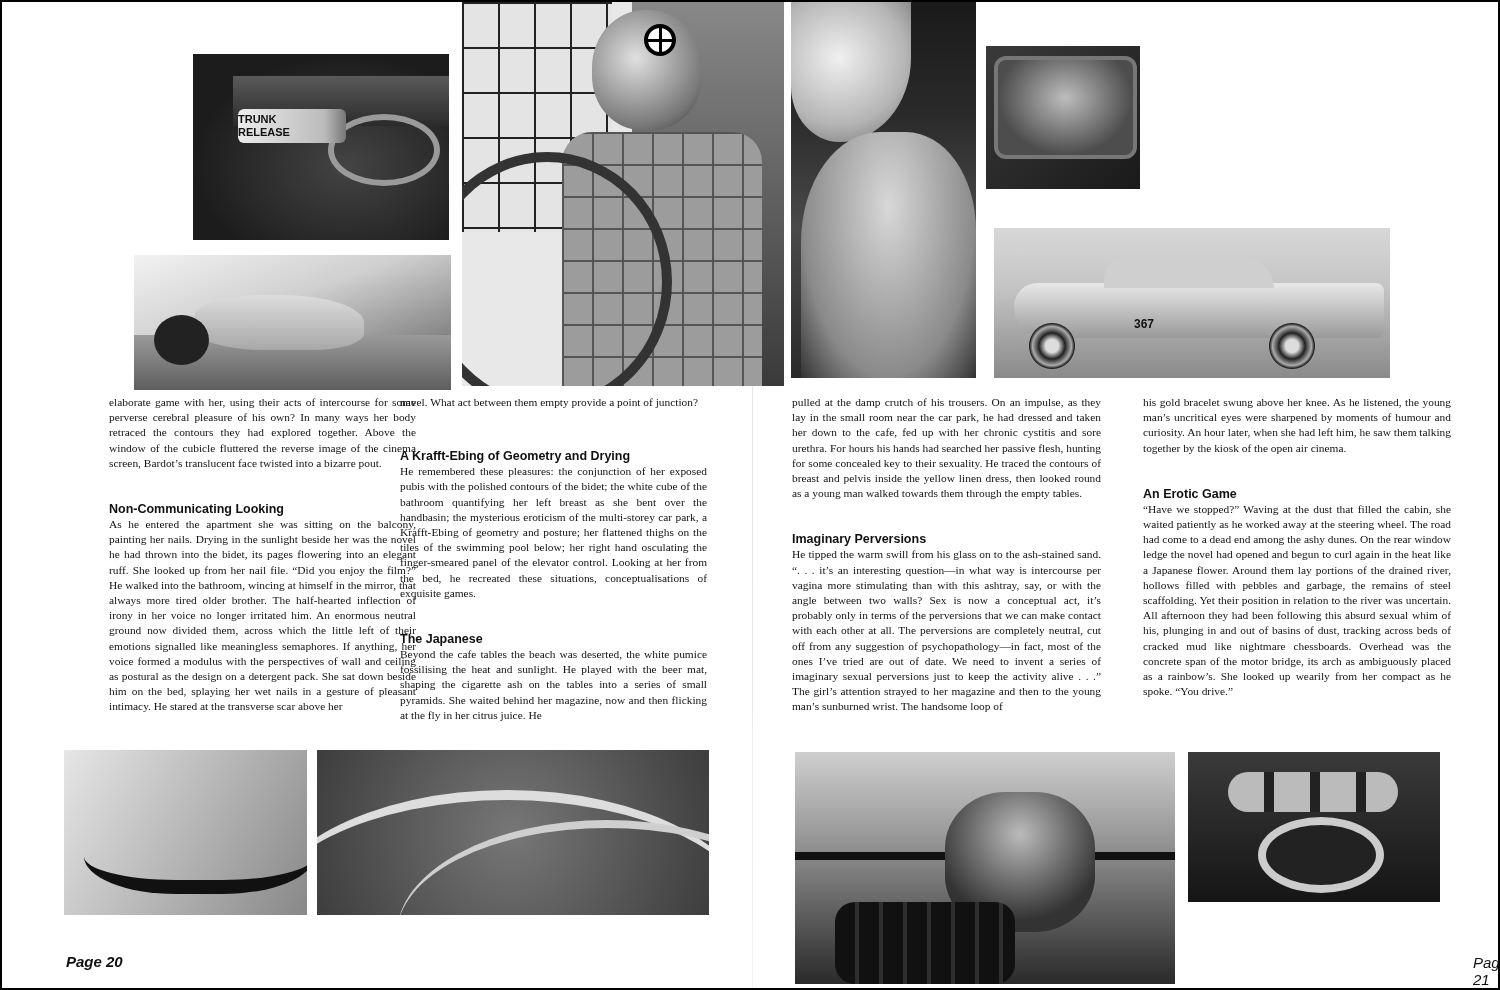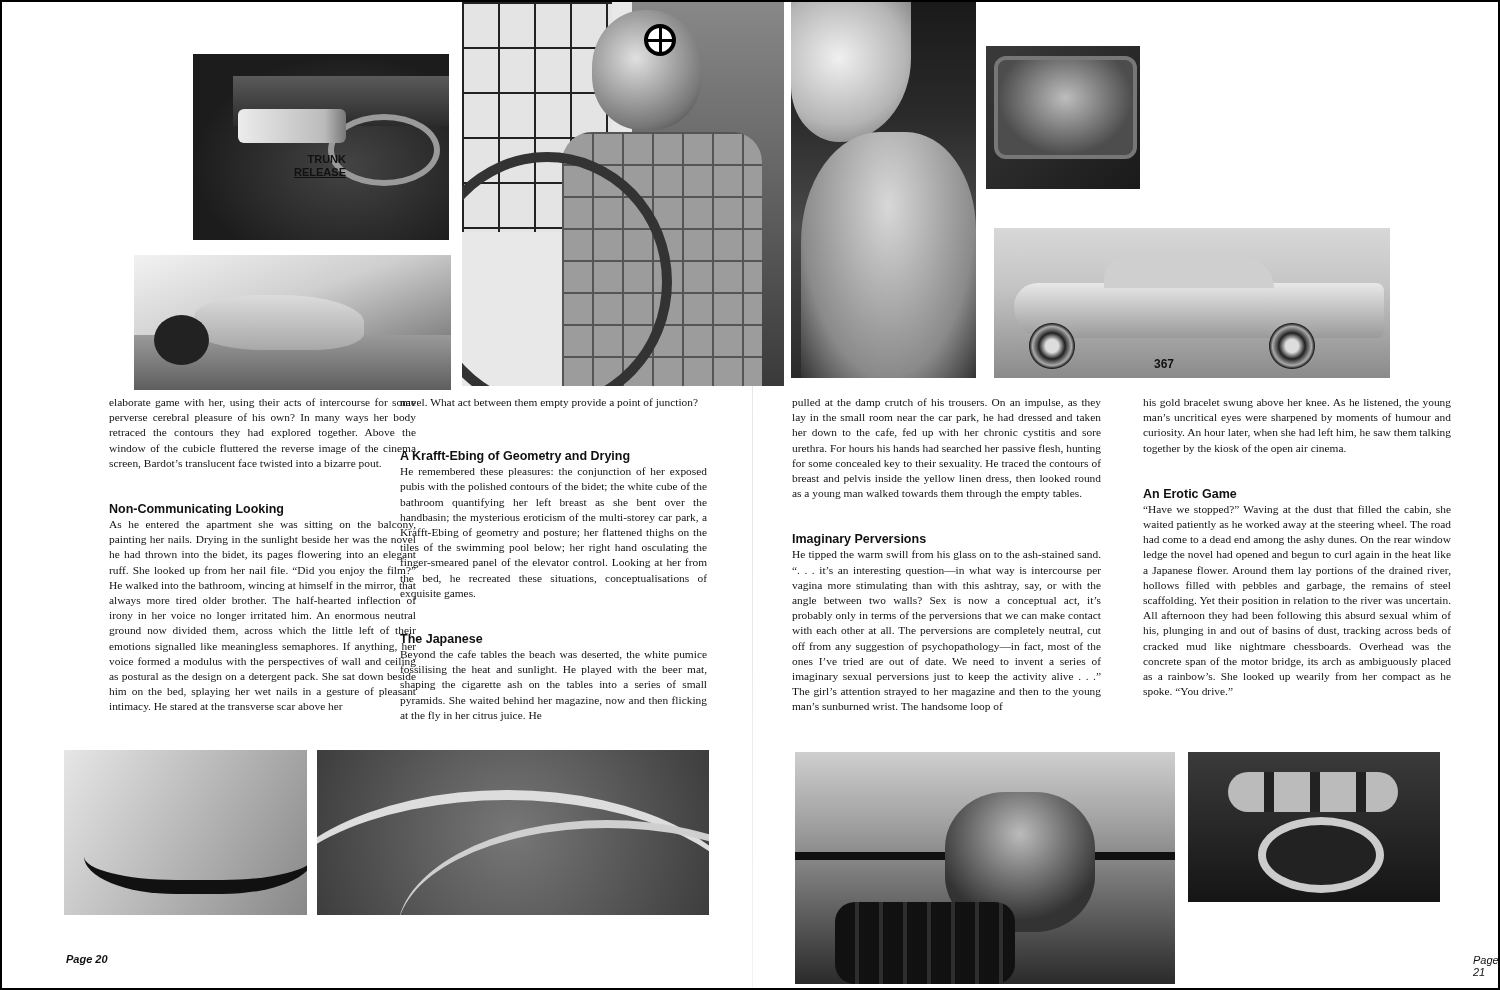"TRUNK" .cap { margin-top: 40px -> none; text-align: right -> left }
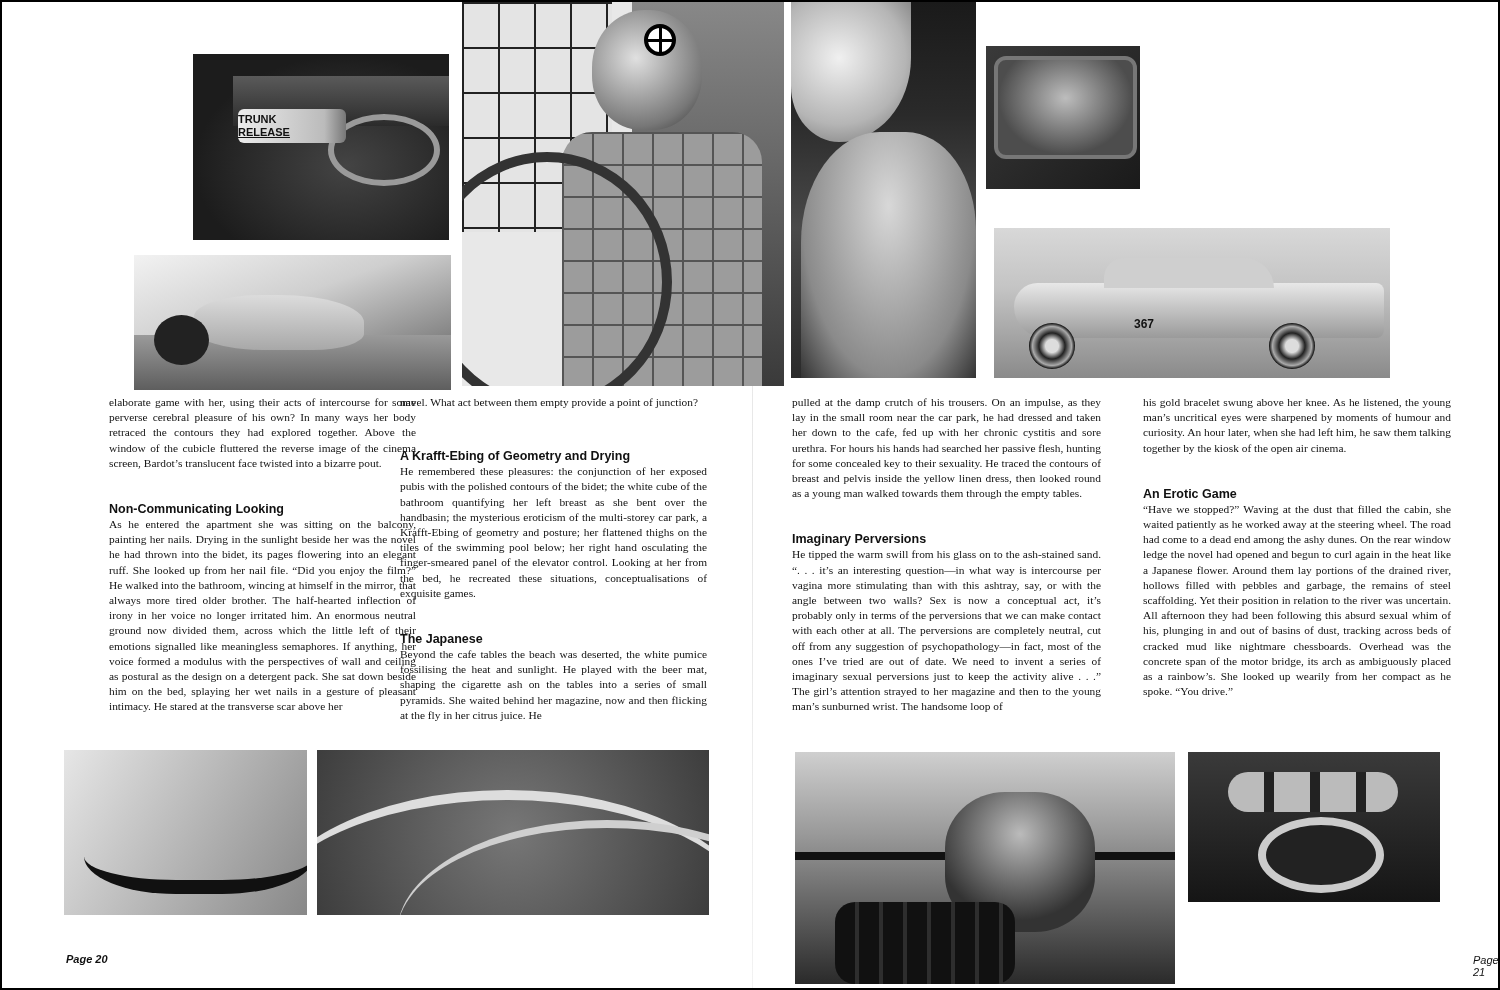"RELEASE" div.cap { text-decoration: underline -> none }
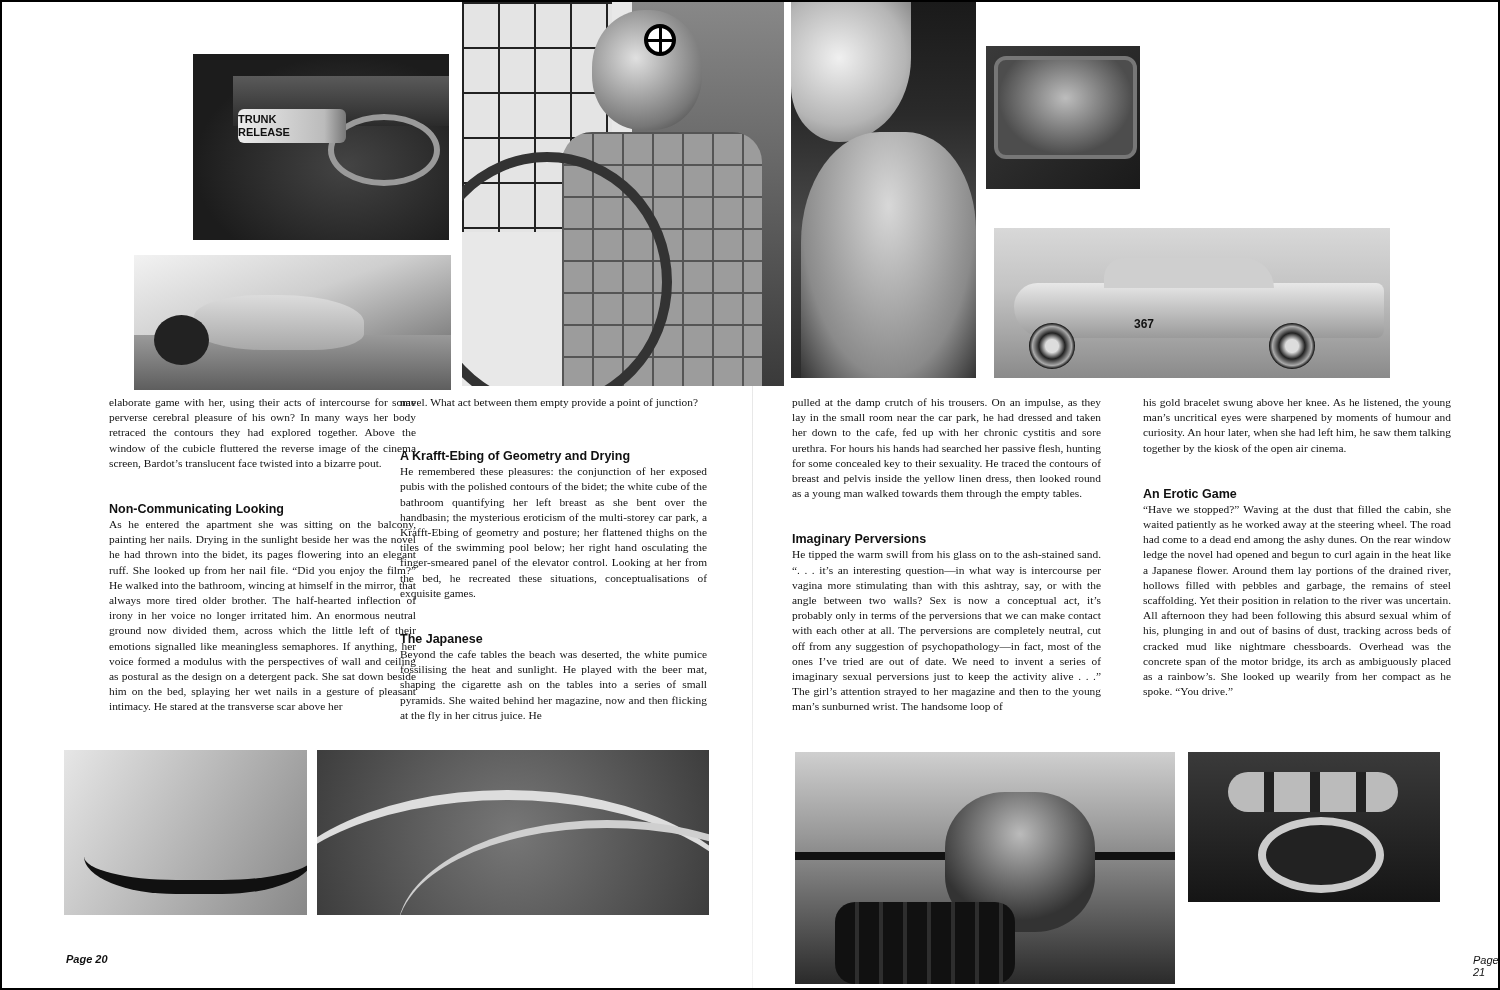"Page 20" .pageno { font-size: 11px -> 15px }
